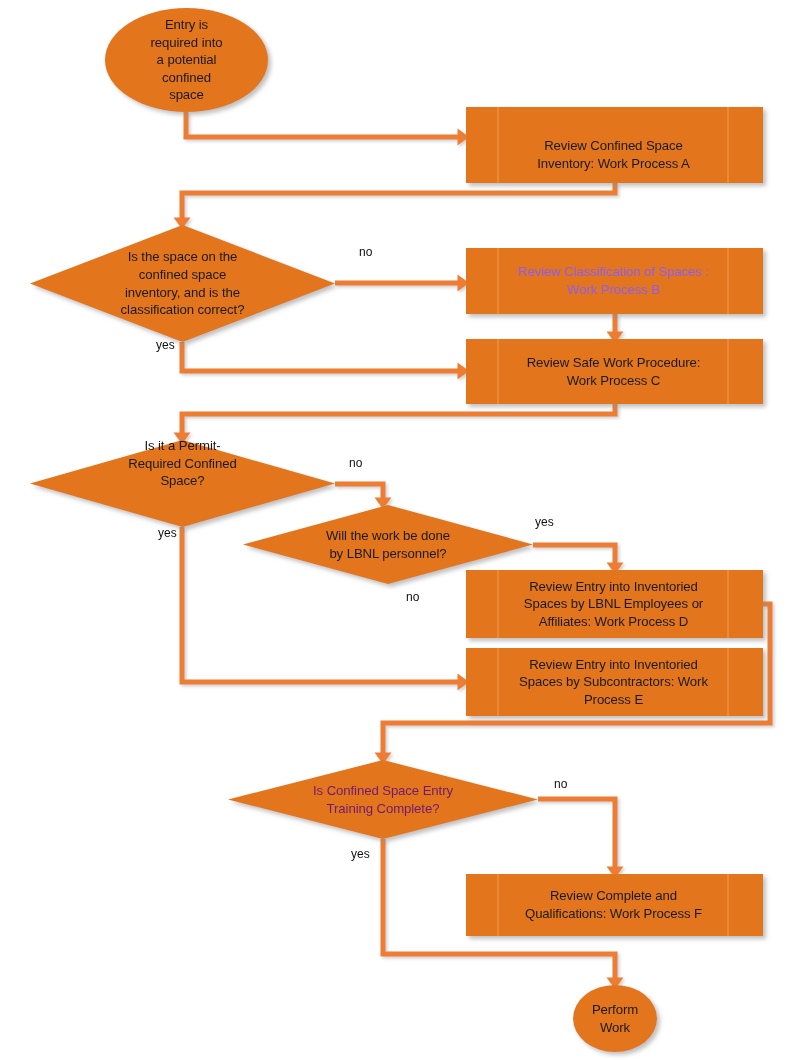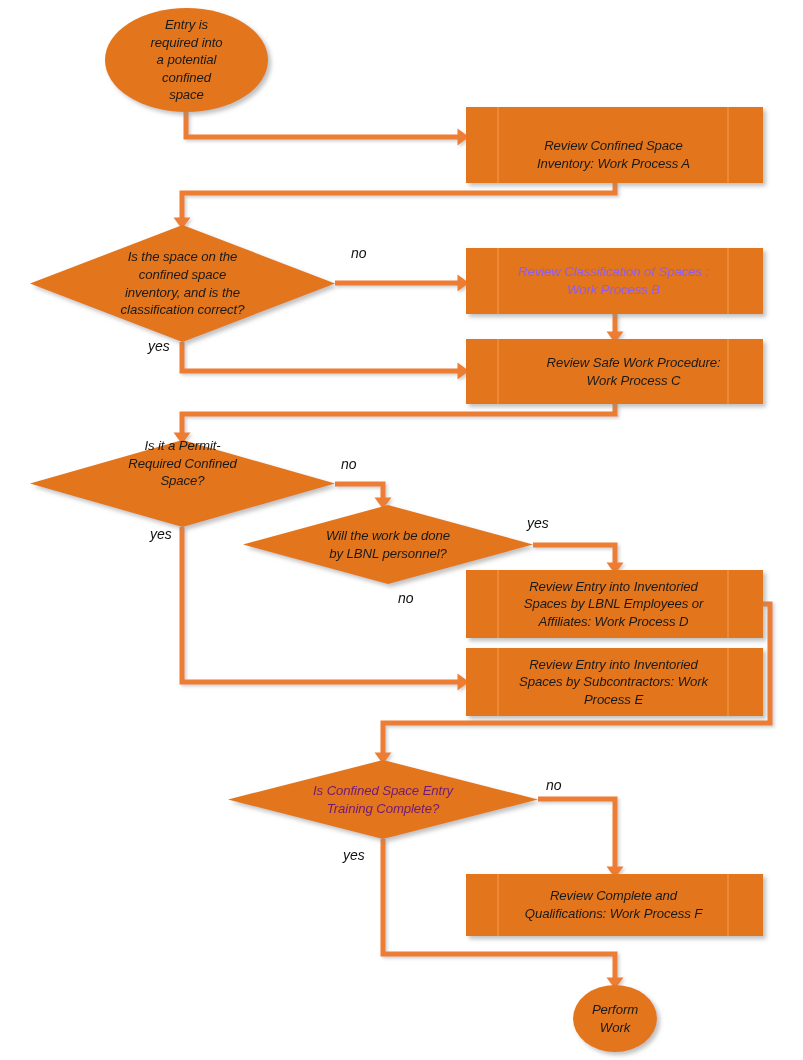"Entry is" #flow-root { font-style: italic -> none }
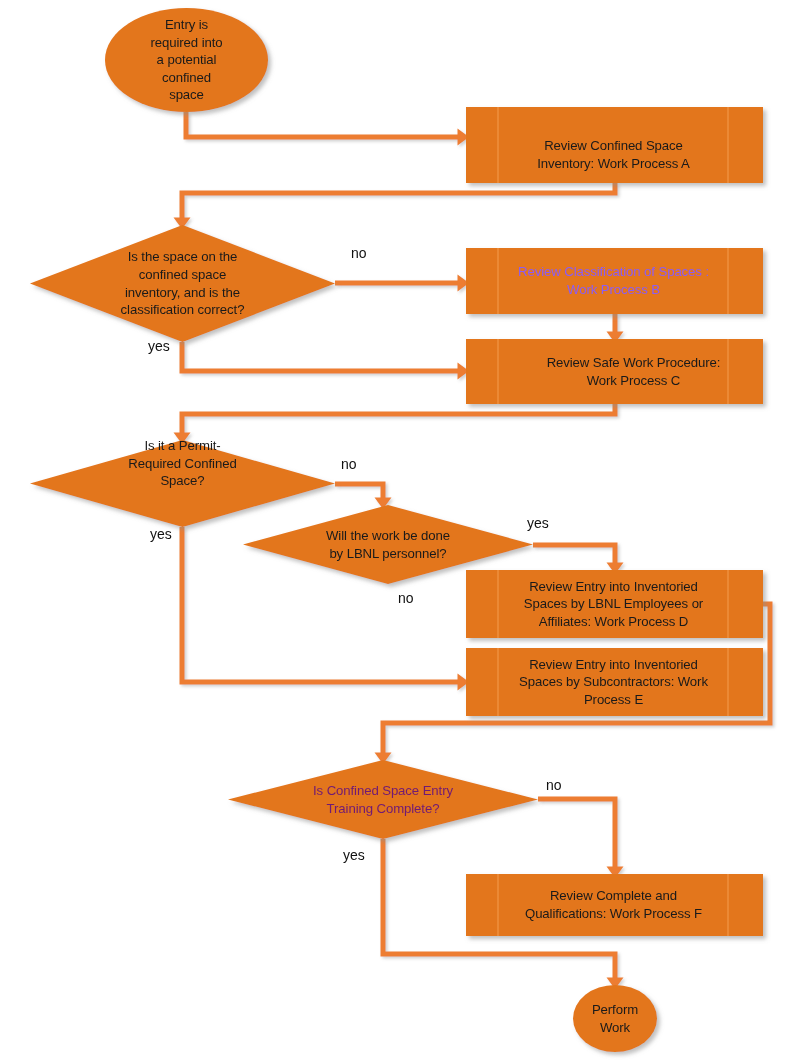"no" .edge-label { font-size: 14px -> 12px; margin-left: none -> 8px }
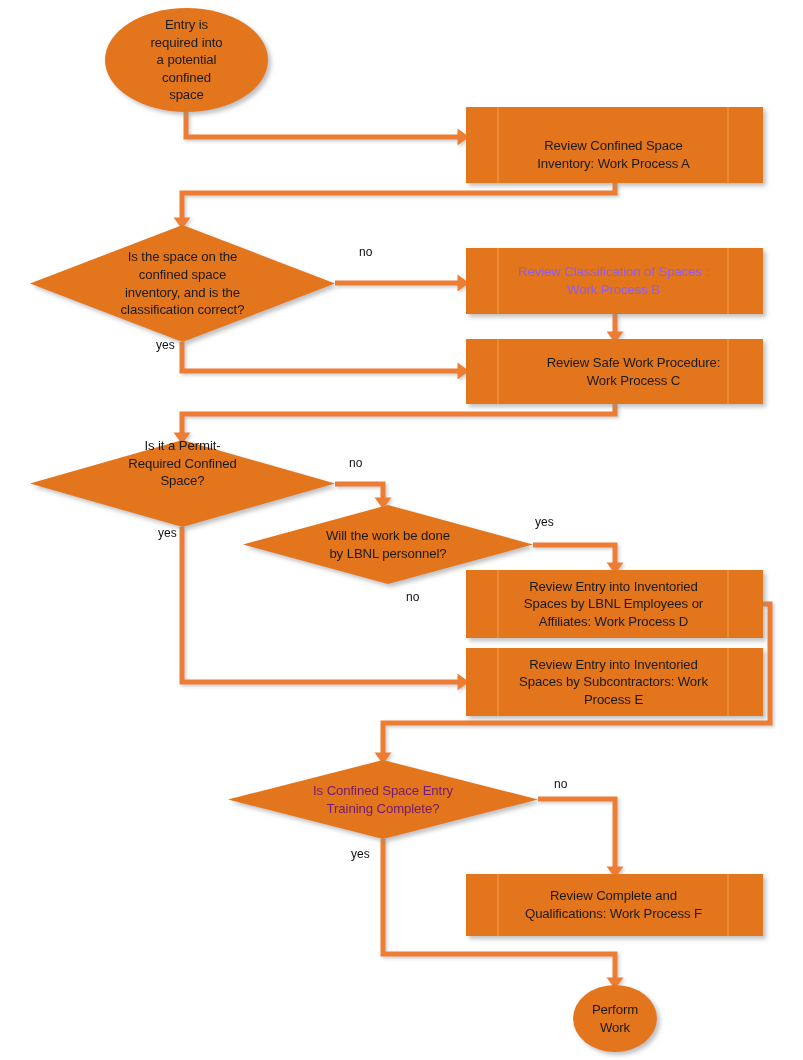"Review Safe Work Procedure:" div.node-label { margin-left: 20px -> none }
